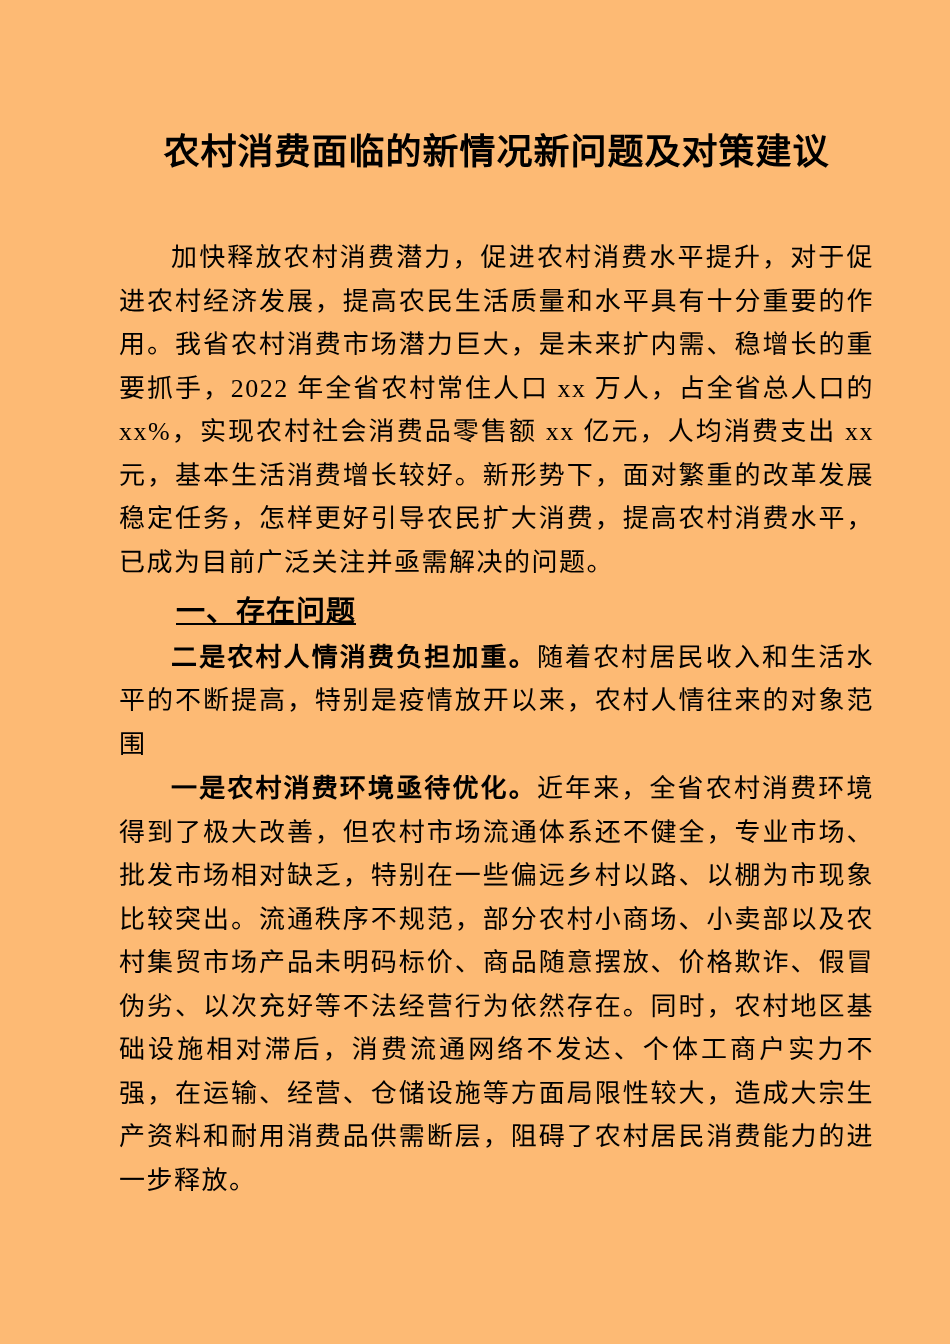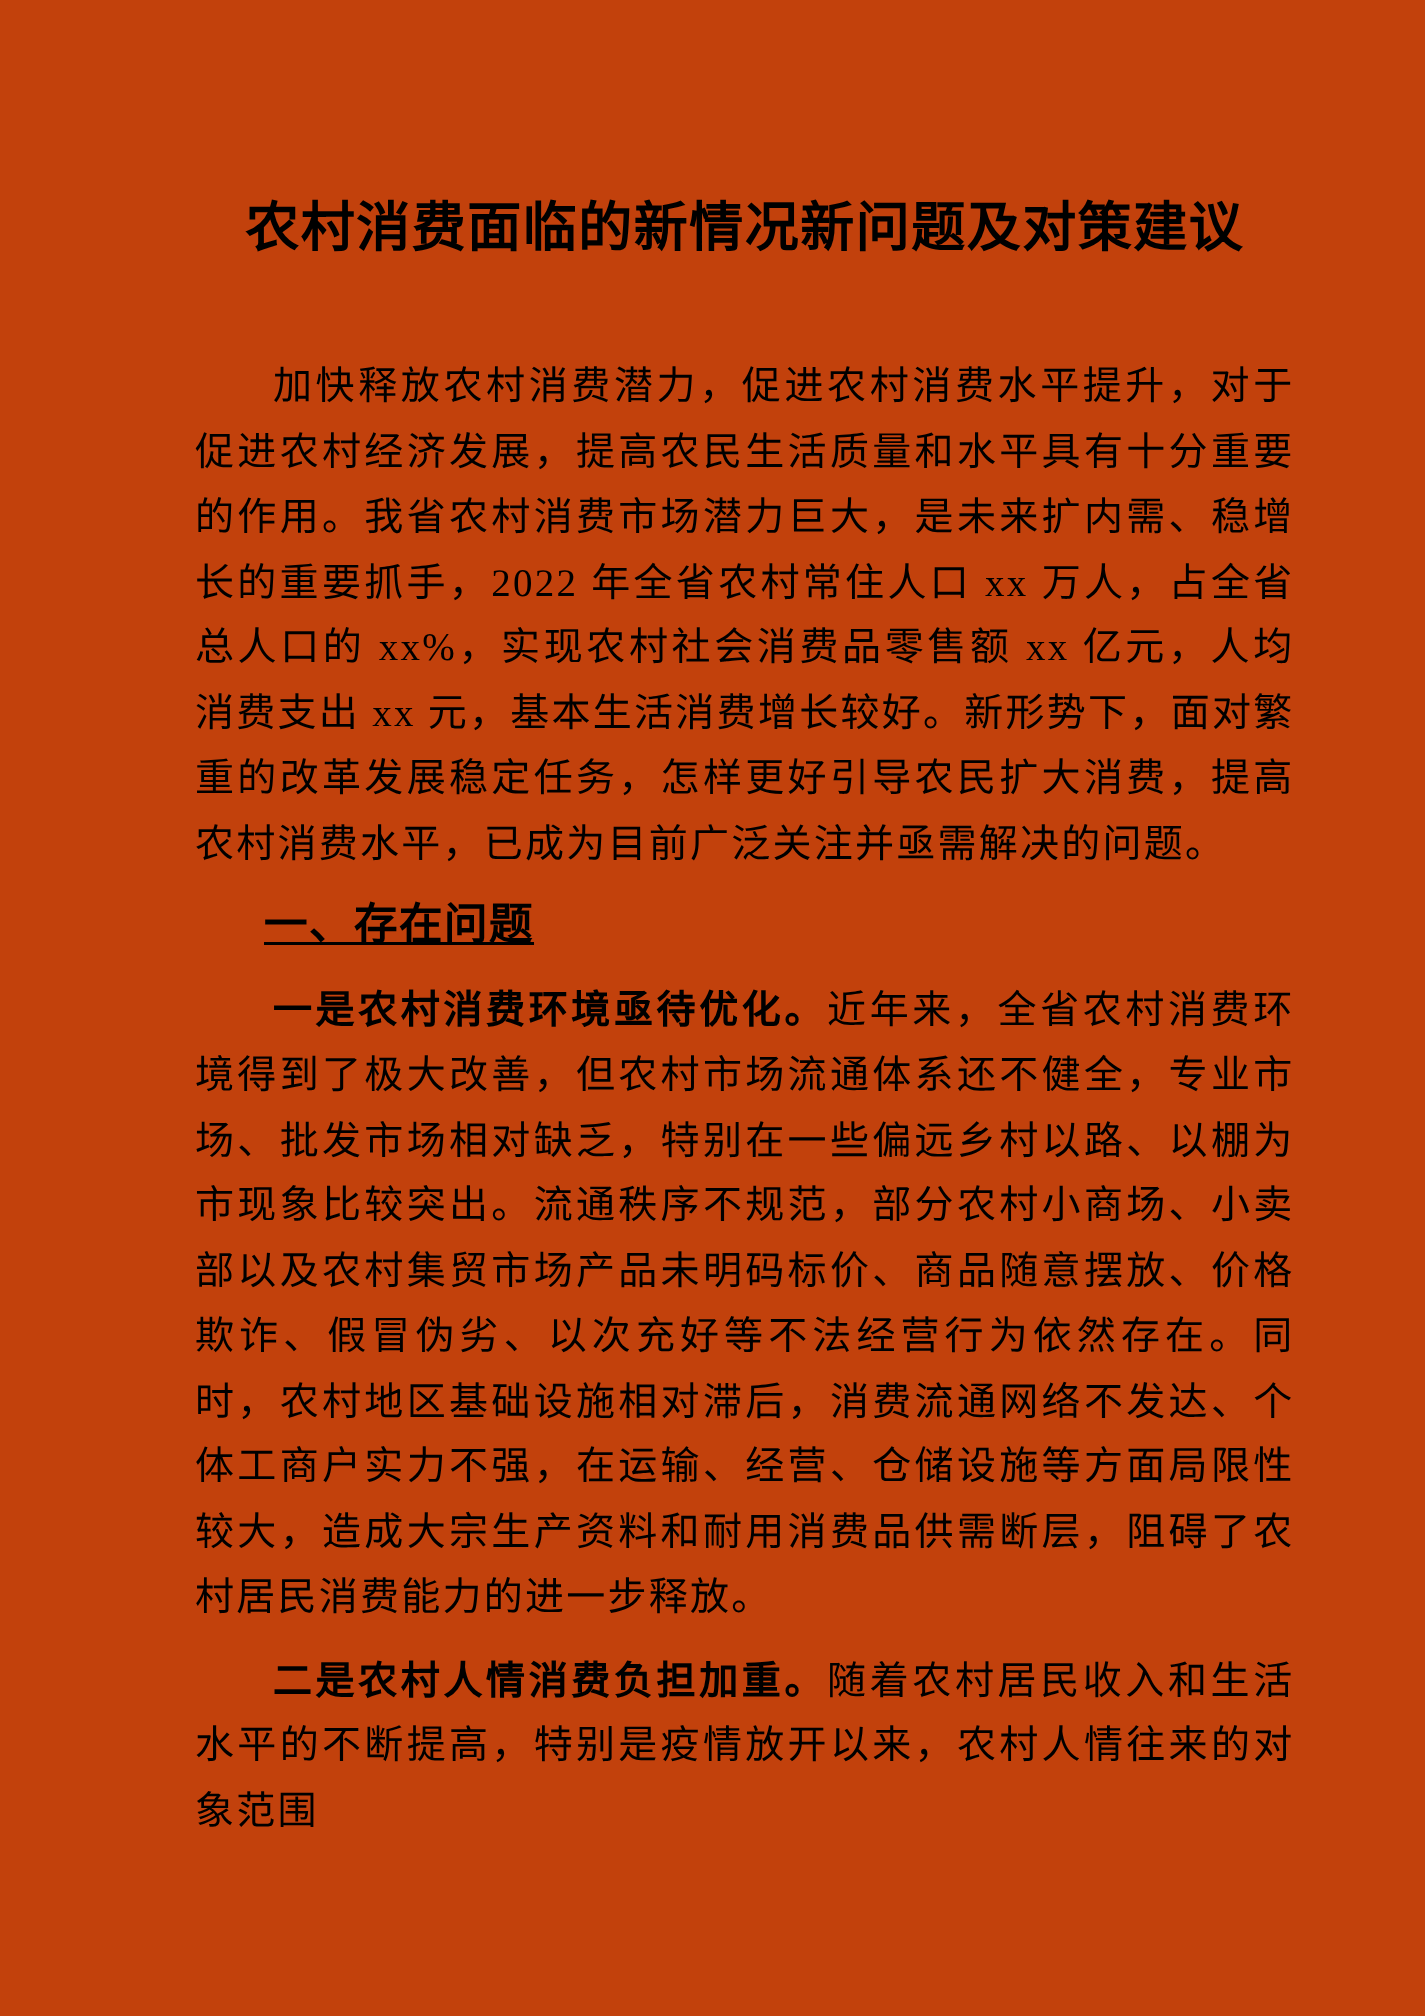"农村消费面临的新情况新问题及对策建议" .page { background: #c2410c -> #fdba74 }
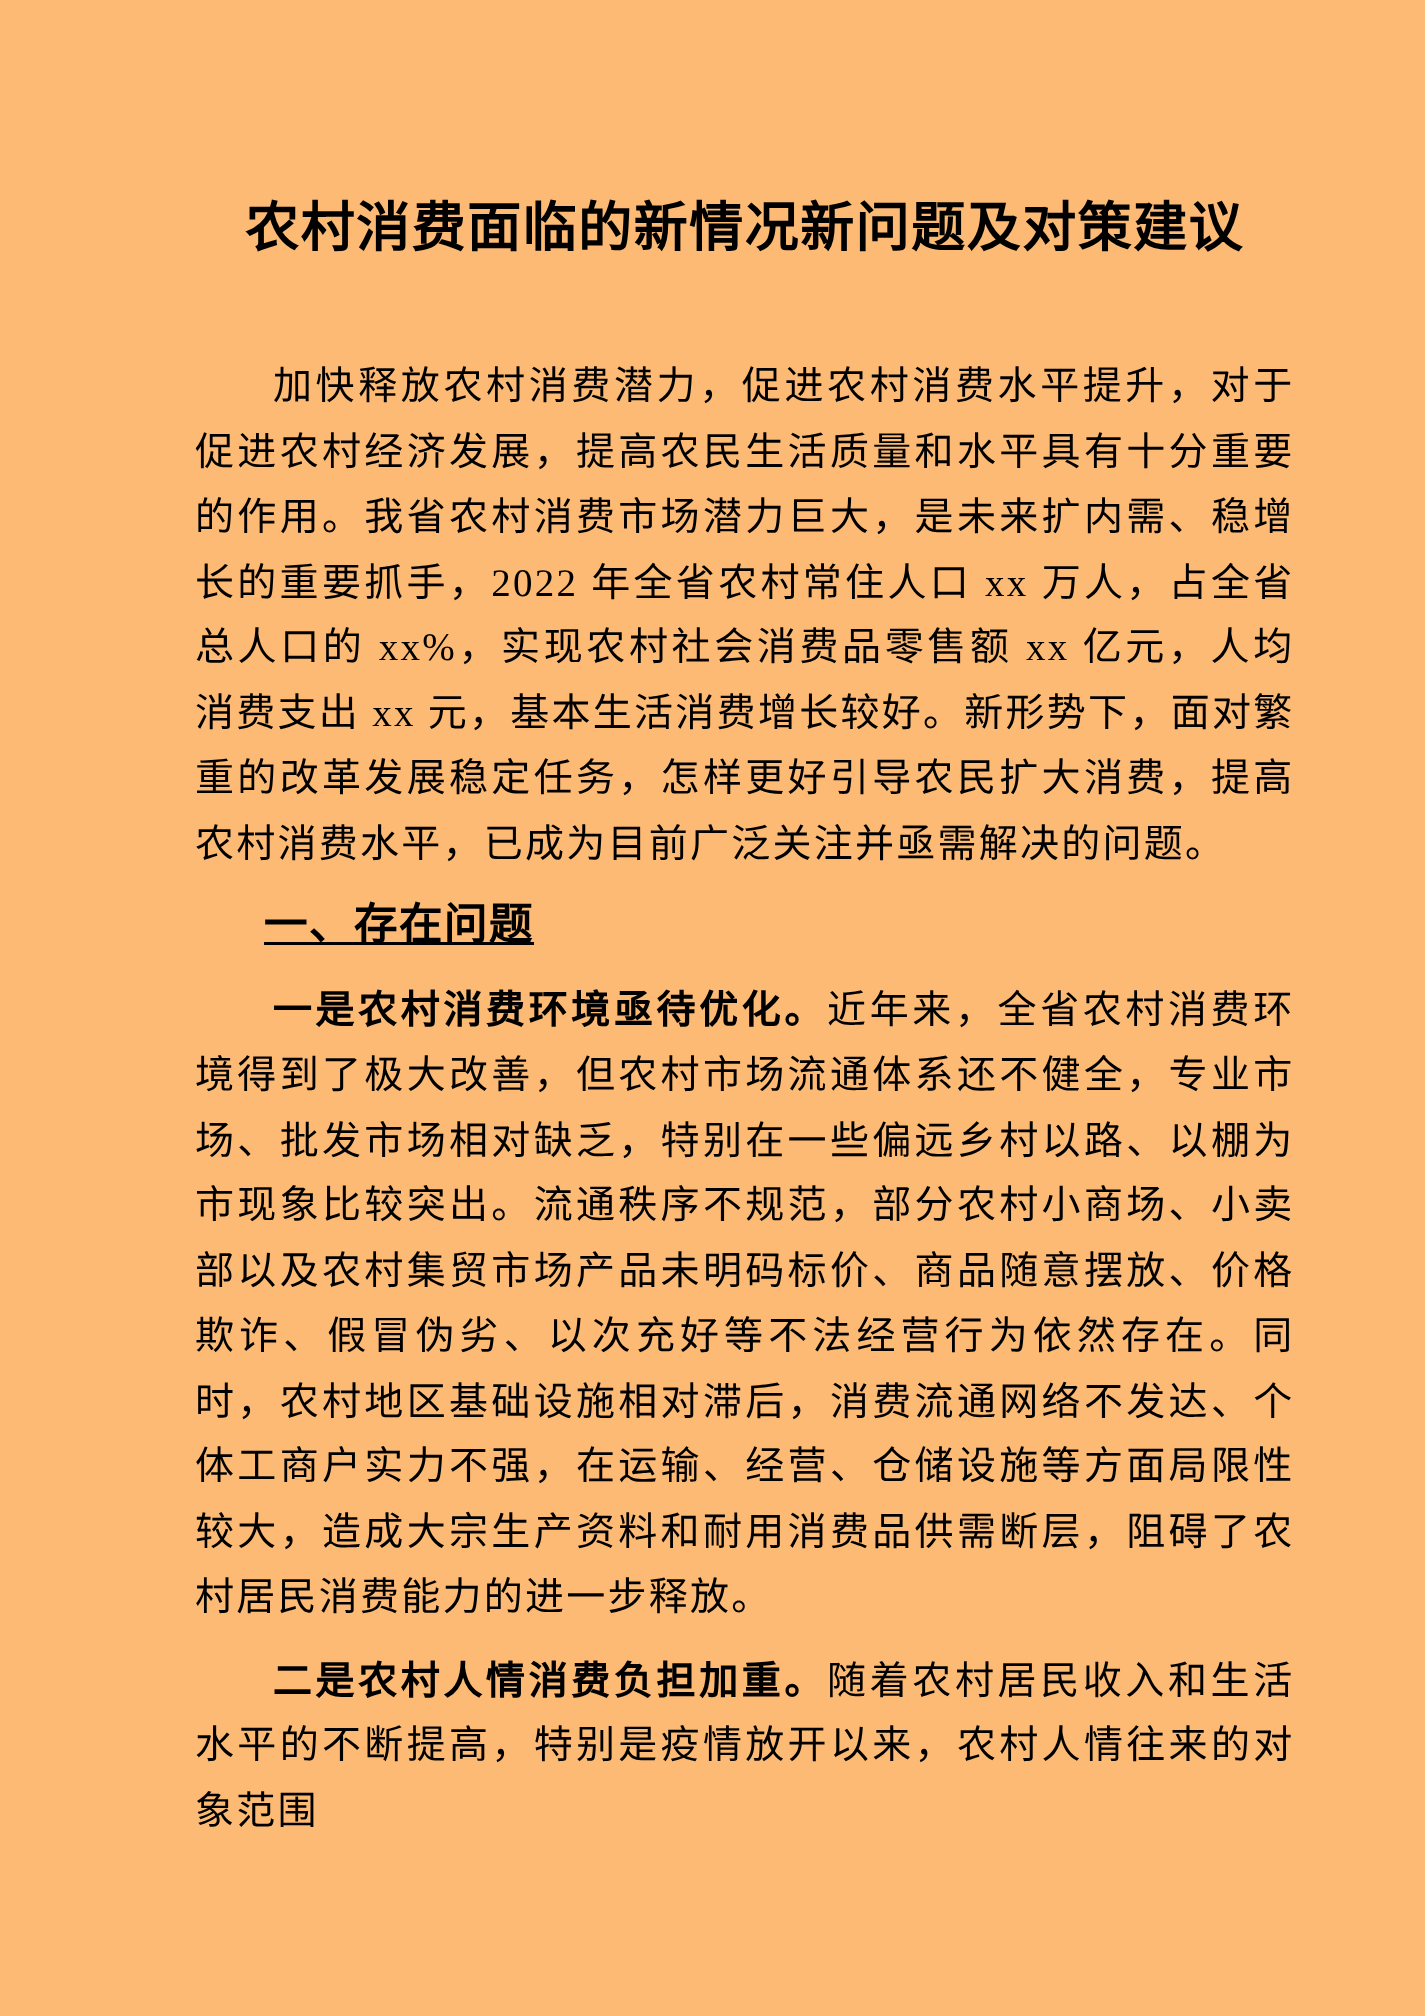"加快释放农村消费潜力，促进农村消费水平提升，对于促进农村经济发展，提高农民生活质" .para { margin: 12px -> 1px }
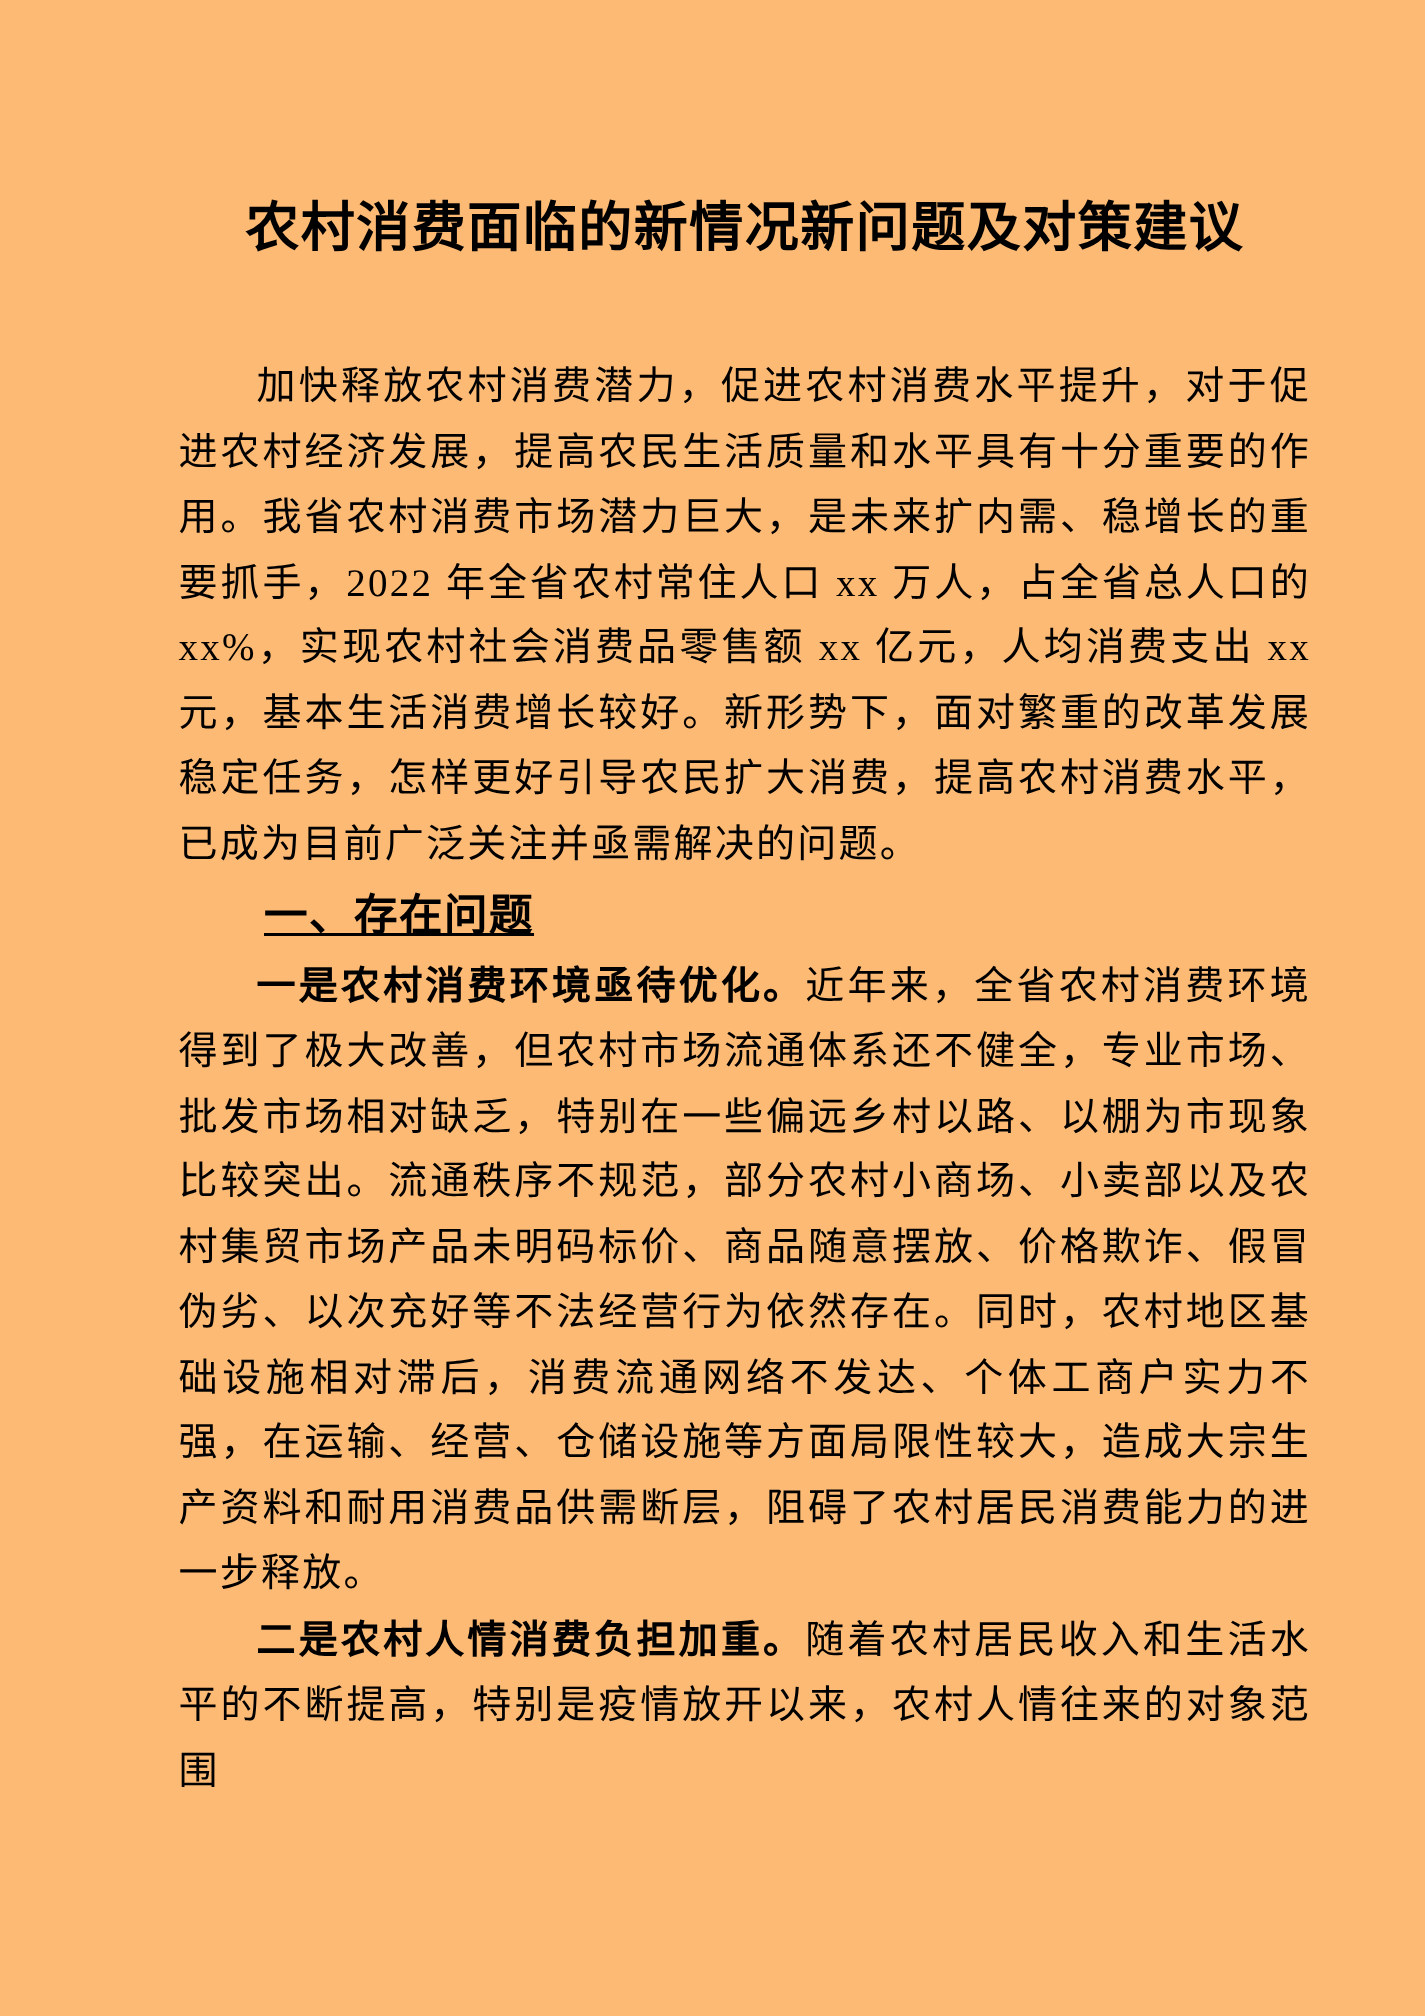"一是农村消费环境亟待优化。近年来，全省农村消费环境得到了极大改善，但农村市场流通" p.para { order: before "二是农村人情消费负担加重。随着农村居民收入和生活水平的不断提高，特别是疫情放开以" -> after "二是农村人情消费负担加重。随着农村居民收入和生活水平的不断提高，特别是疫情放开以" }
